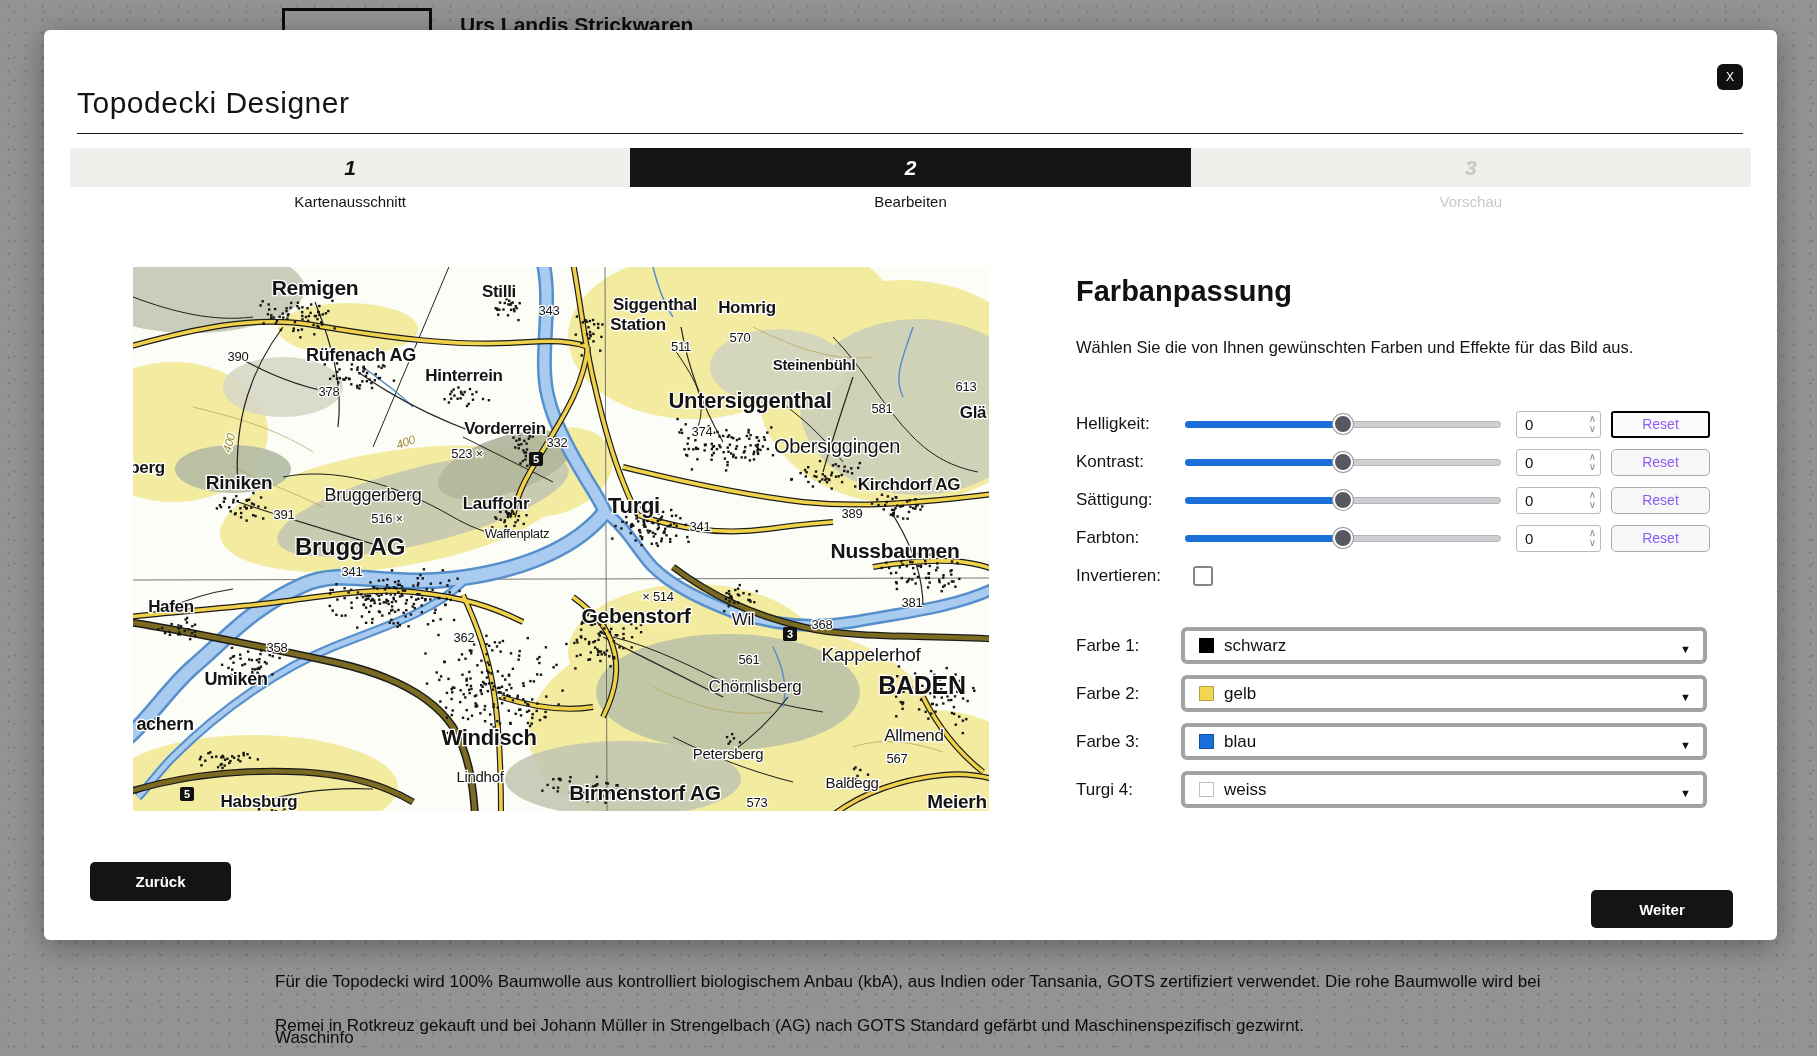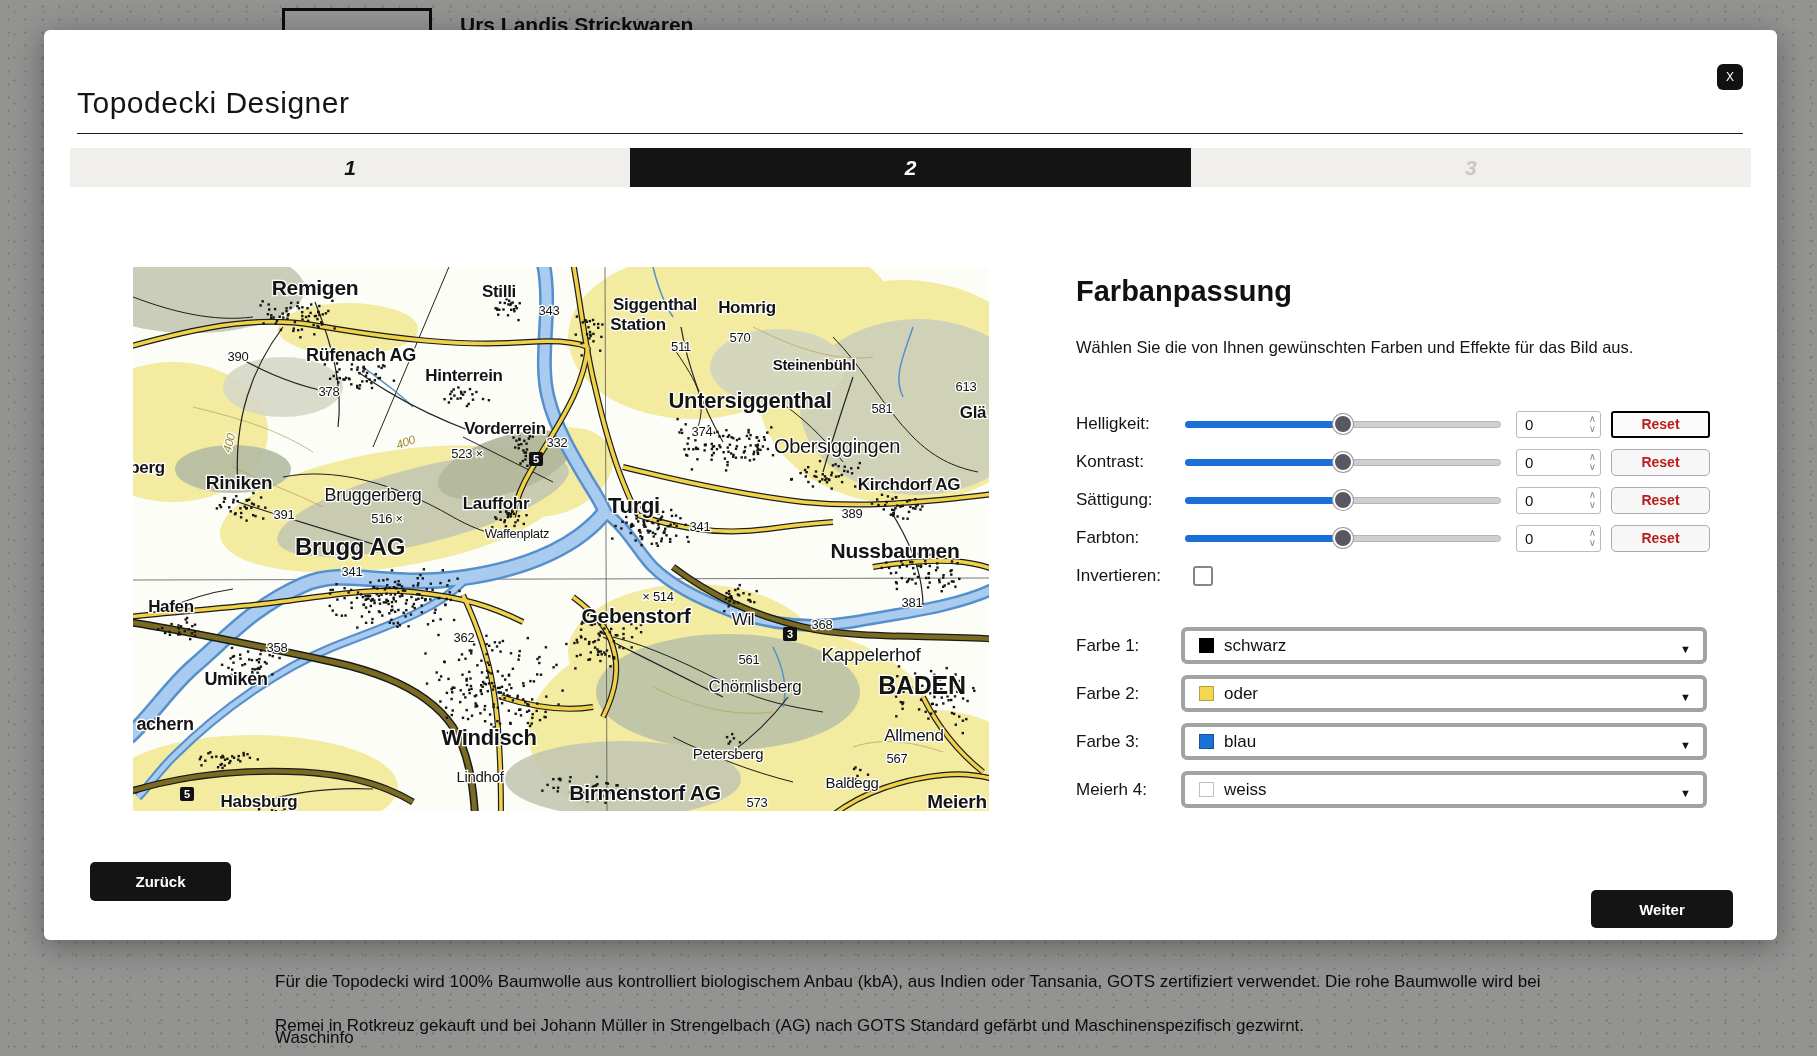"Kartenausschnitt" div.step-labels { html: none -> <div> <div>Kartenausschnitt</div> <div>Bearbeiten</div> <div>Vorschau</div> </div> }
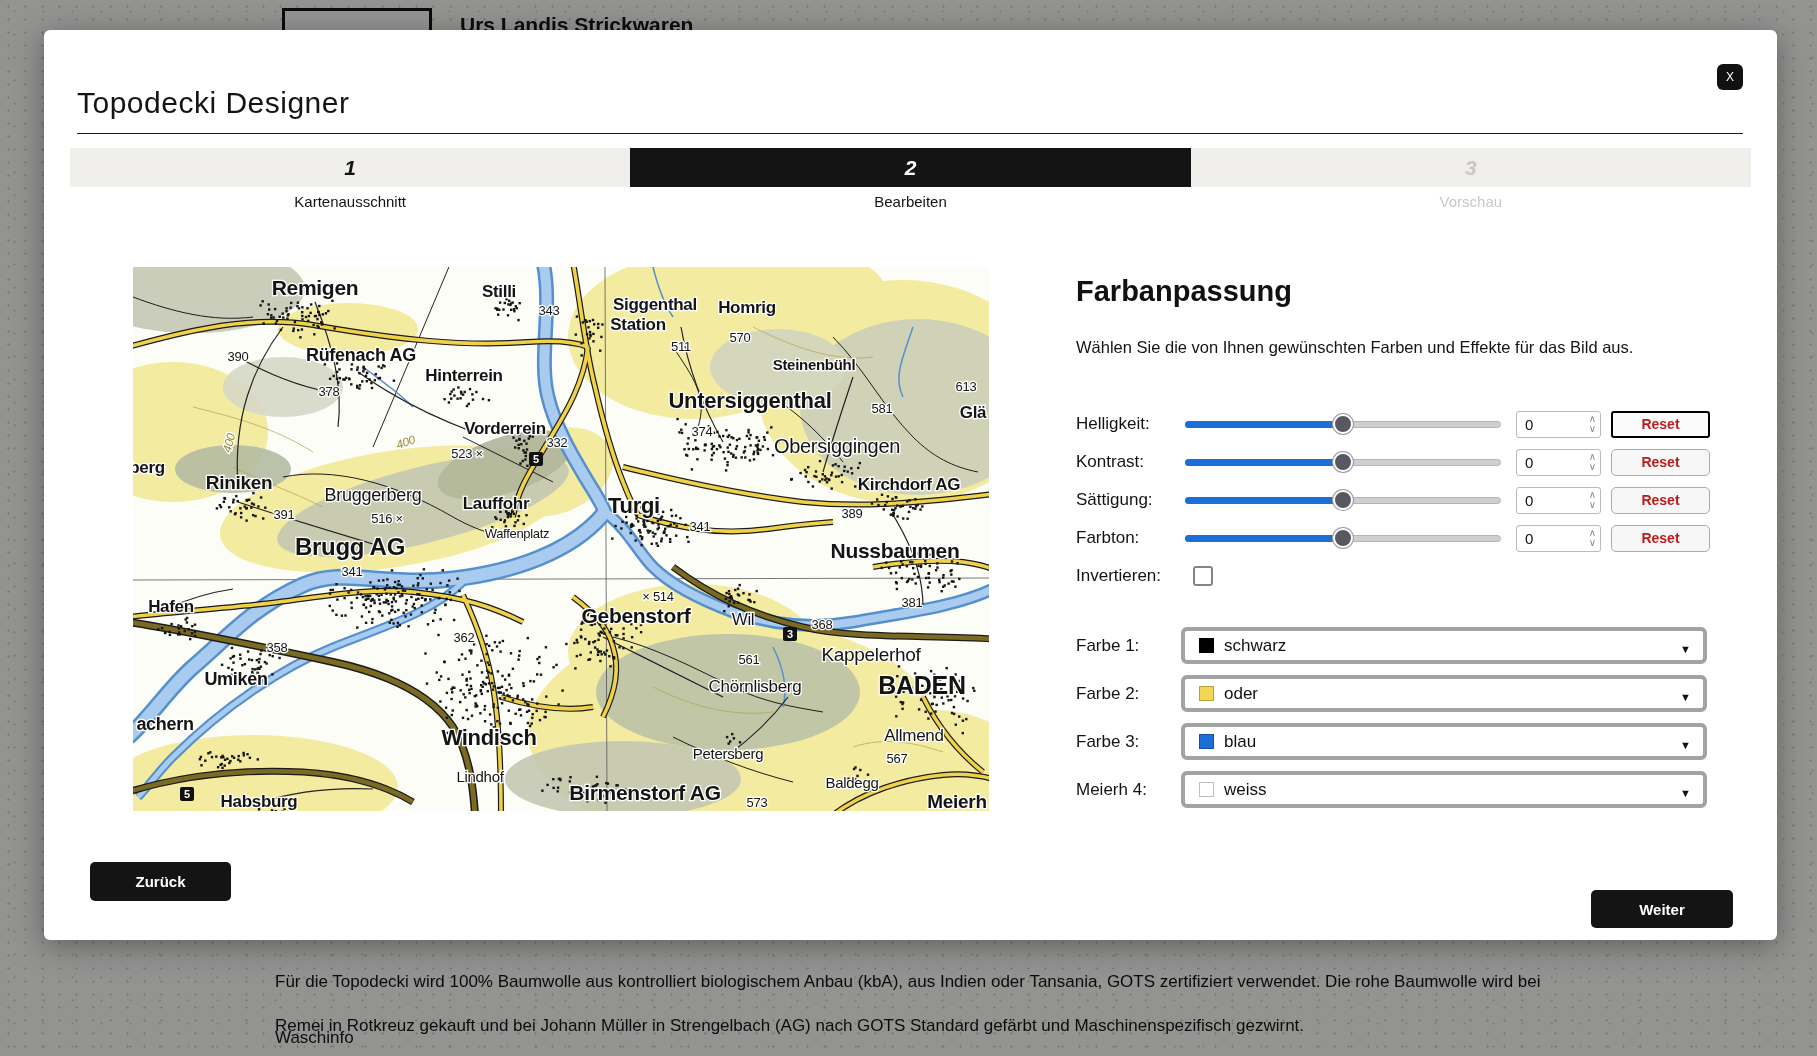"Reset" .reset-btn { color: #b91c1c -> #8b5cf6; font-weight: bold -> none }
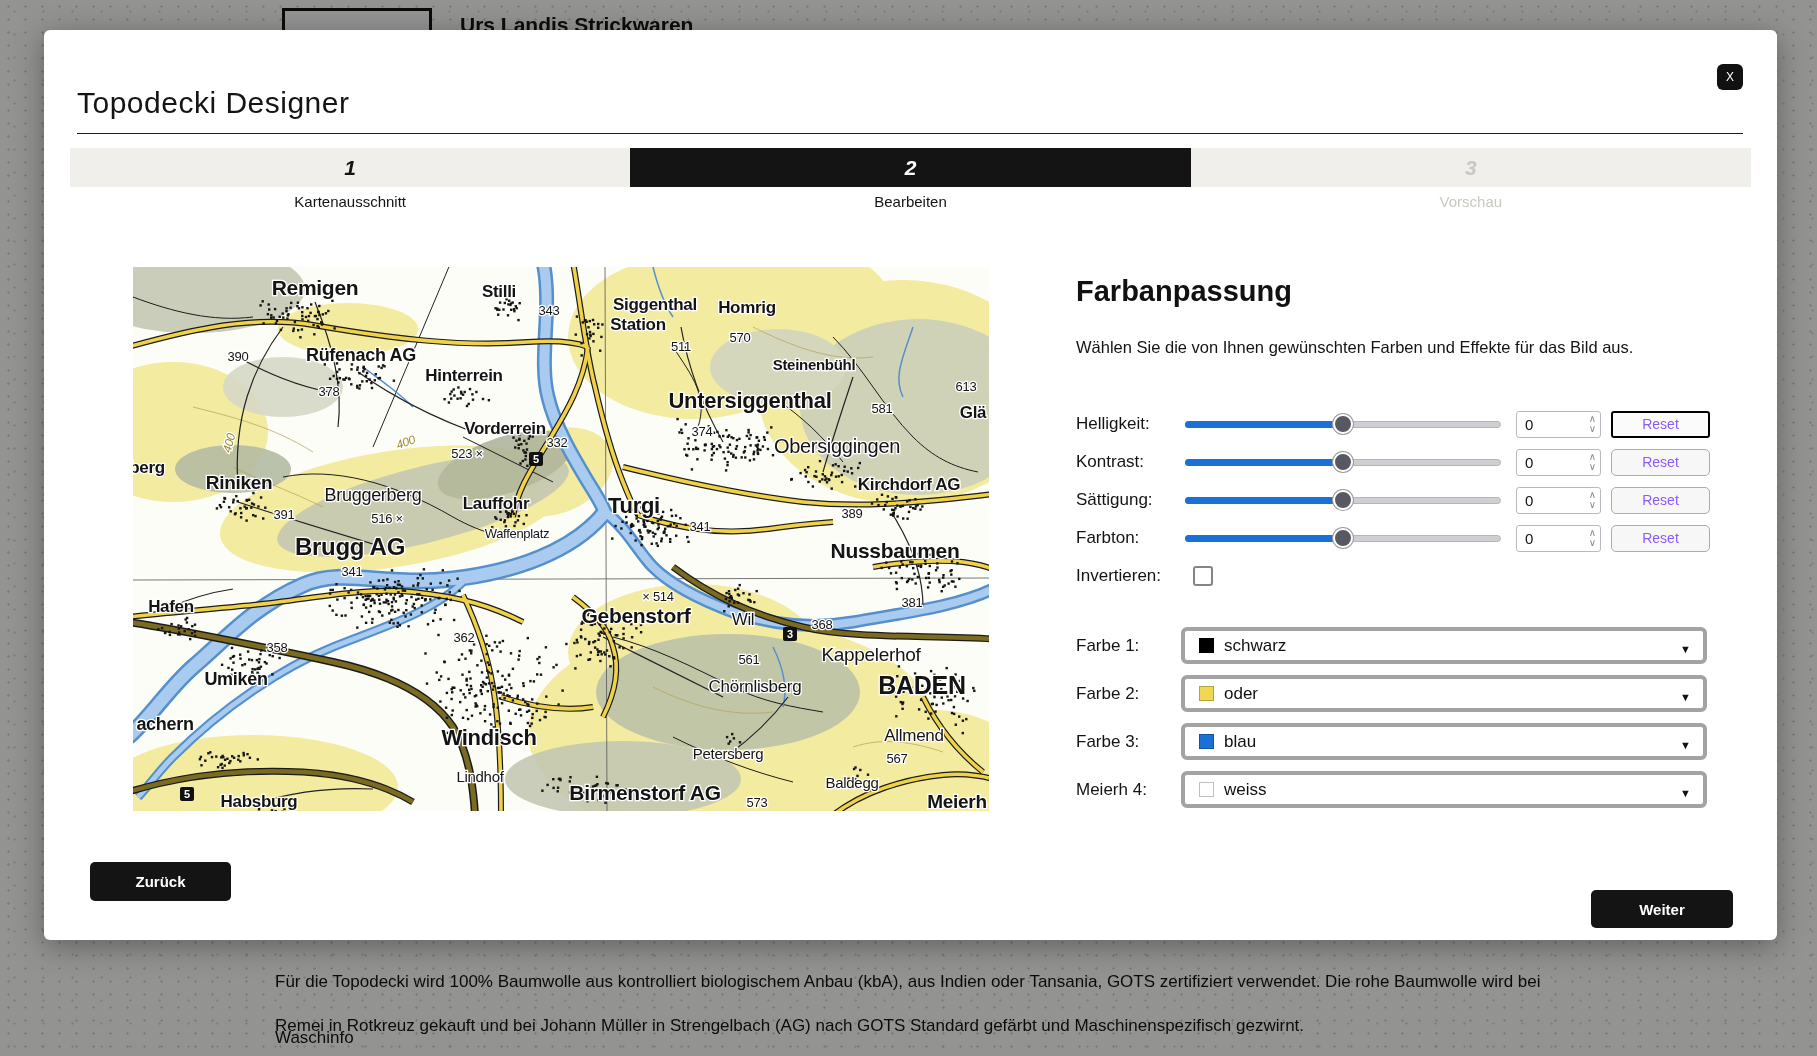"oder" span.dd-text { text: oder -> gelb }
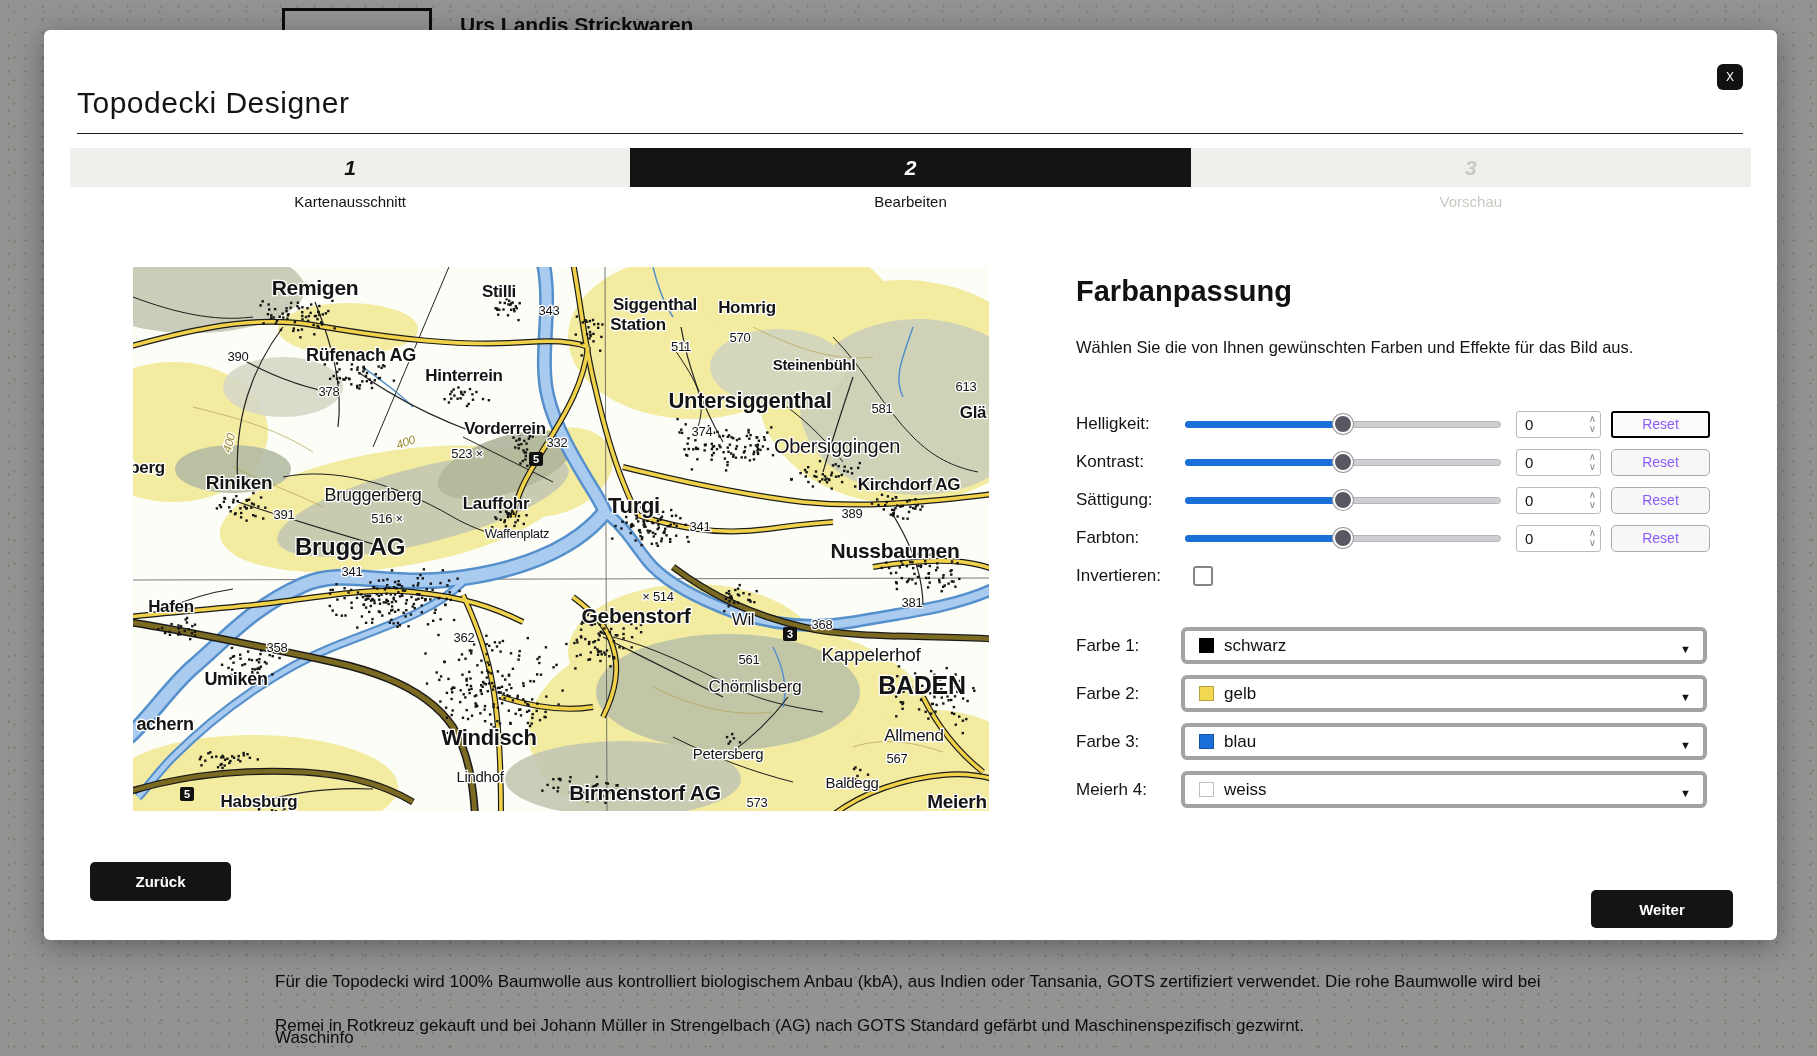"Meierh 4:" div.color-label { text: Meierh -> Turgi }
